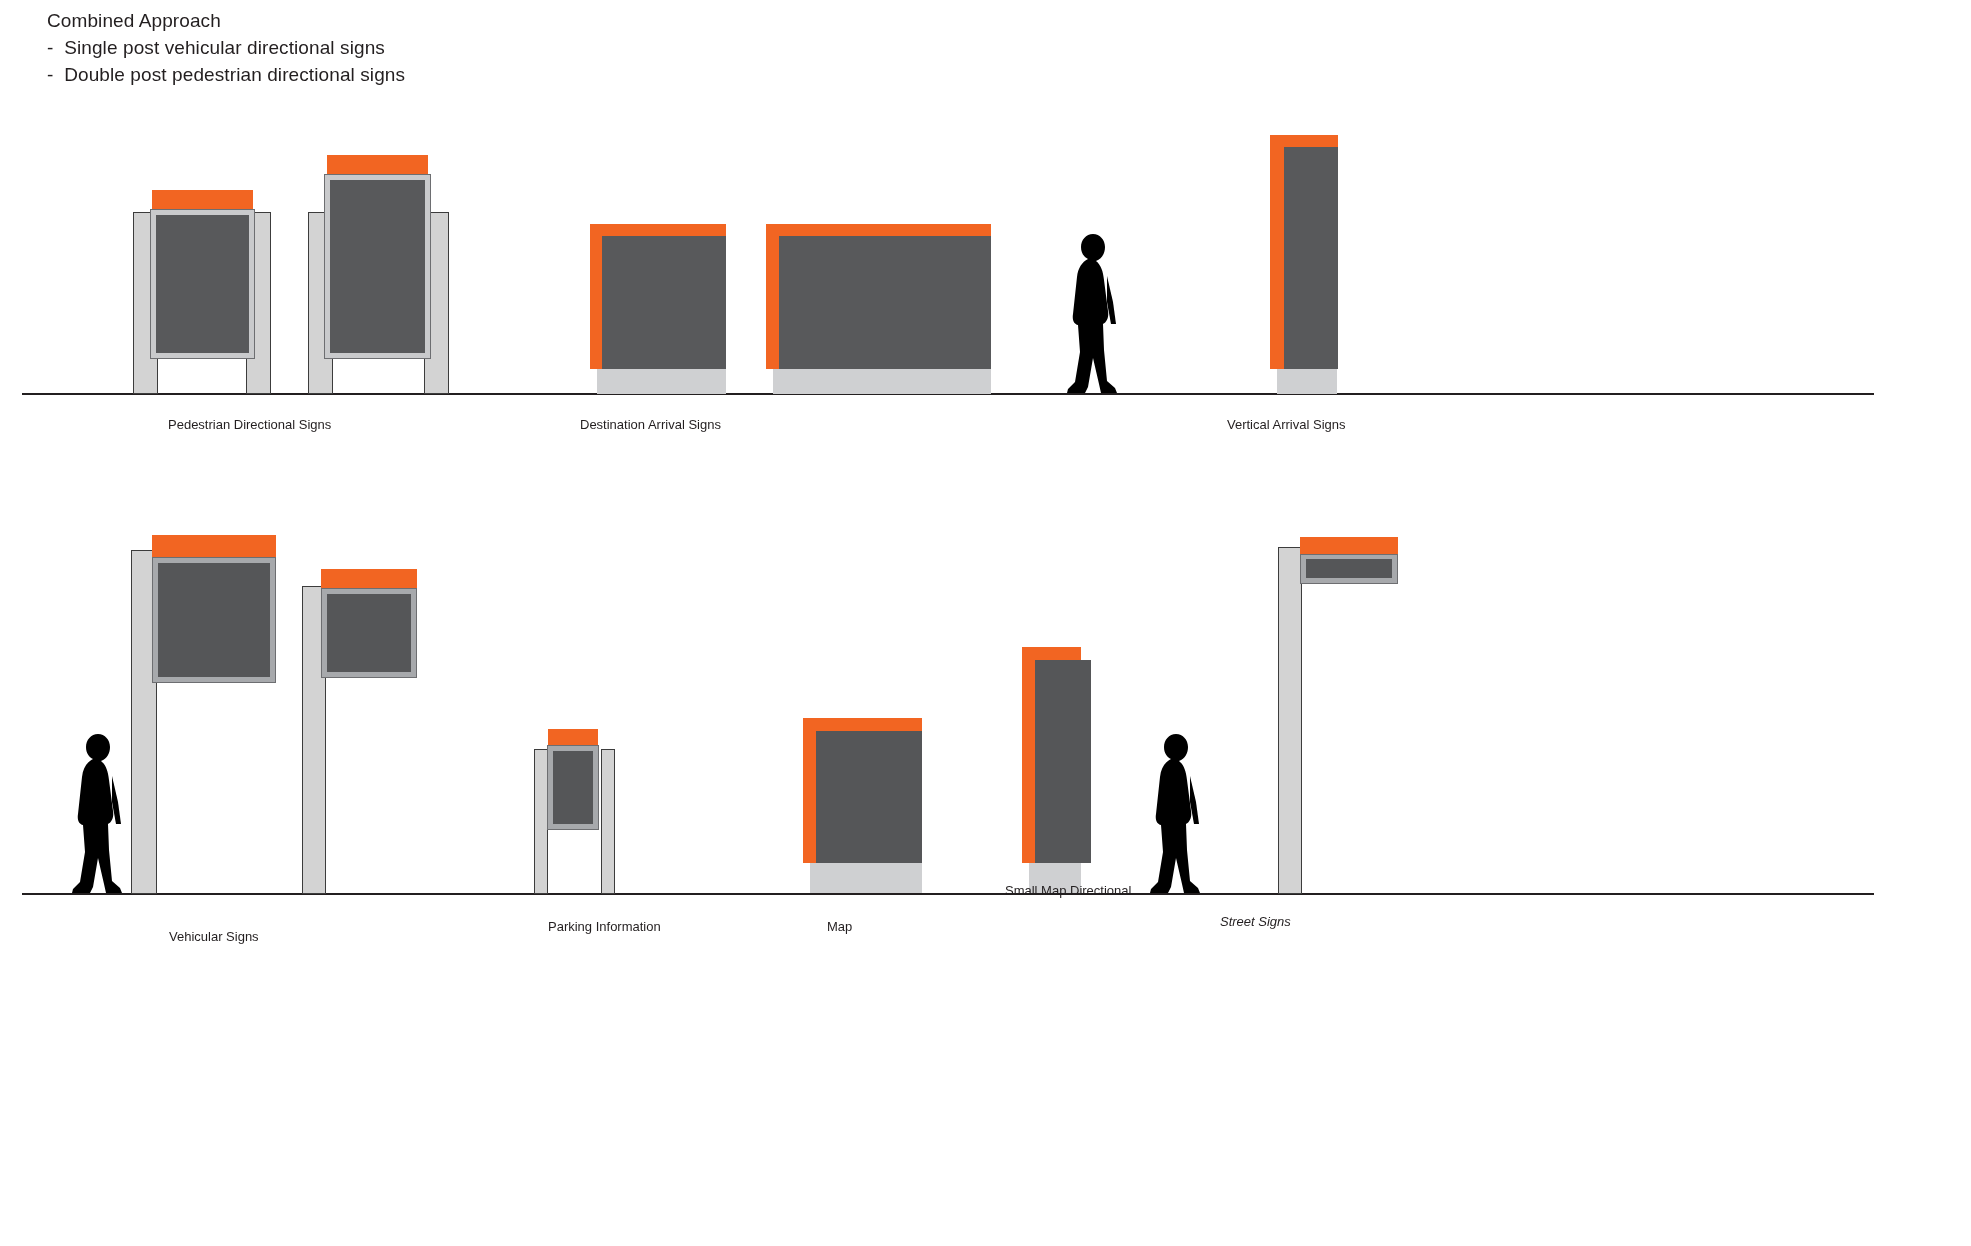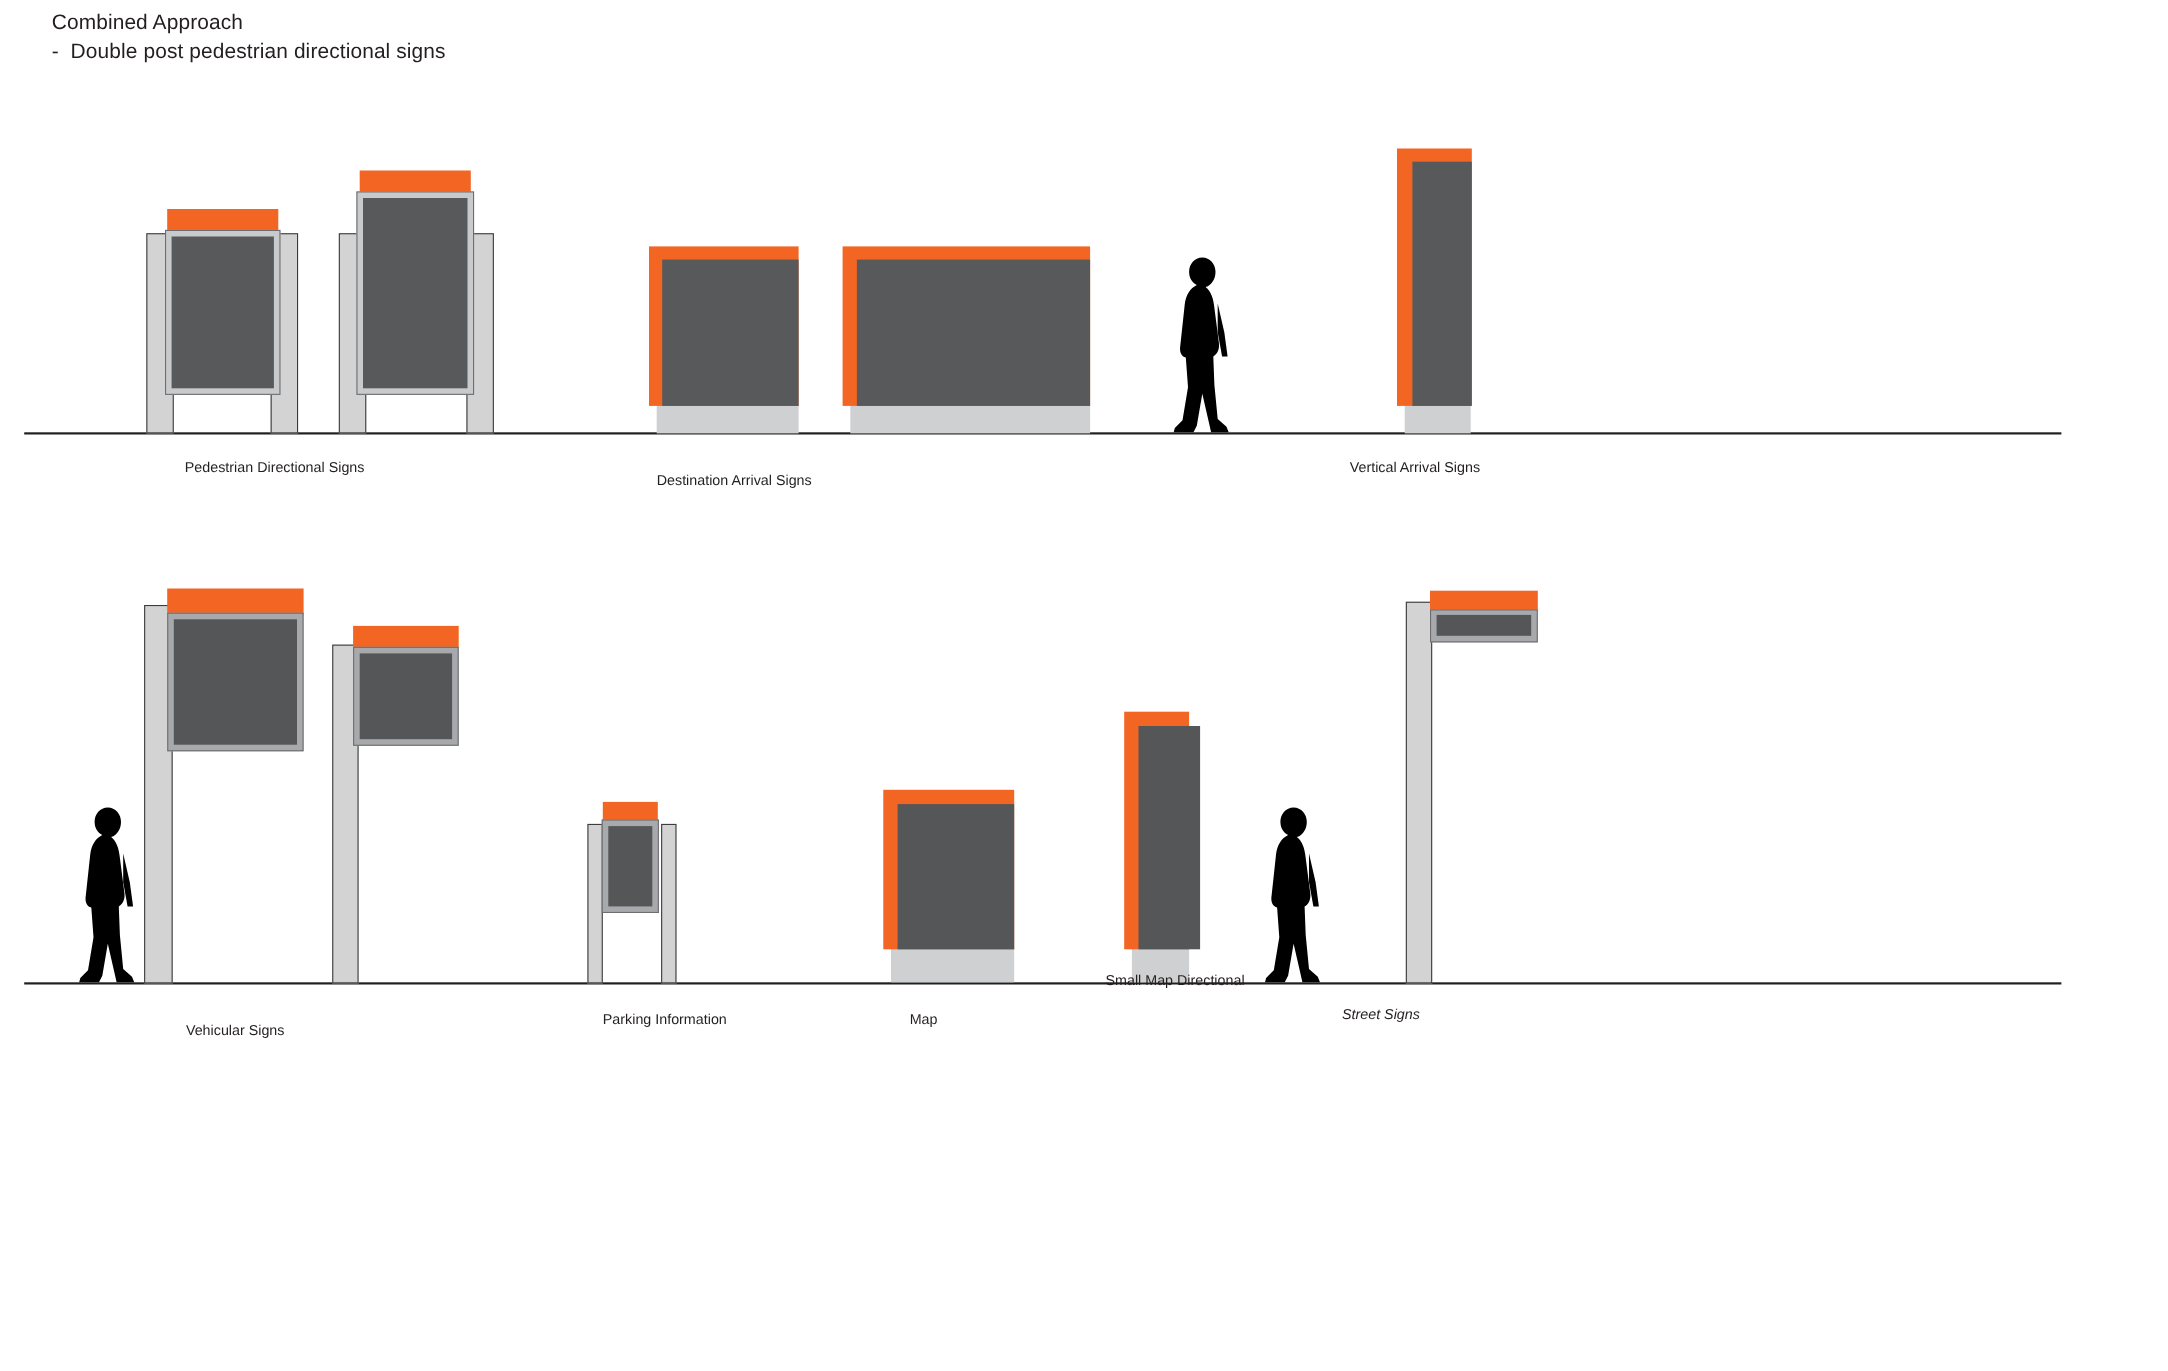"- Single post vehicular directional" div.hdr-li { html: none -> <div>- Single post vehicular directional signs</div> }
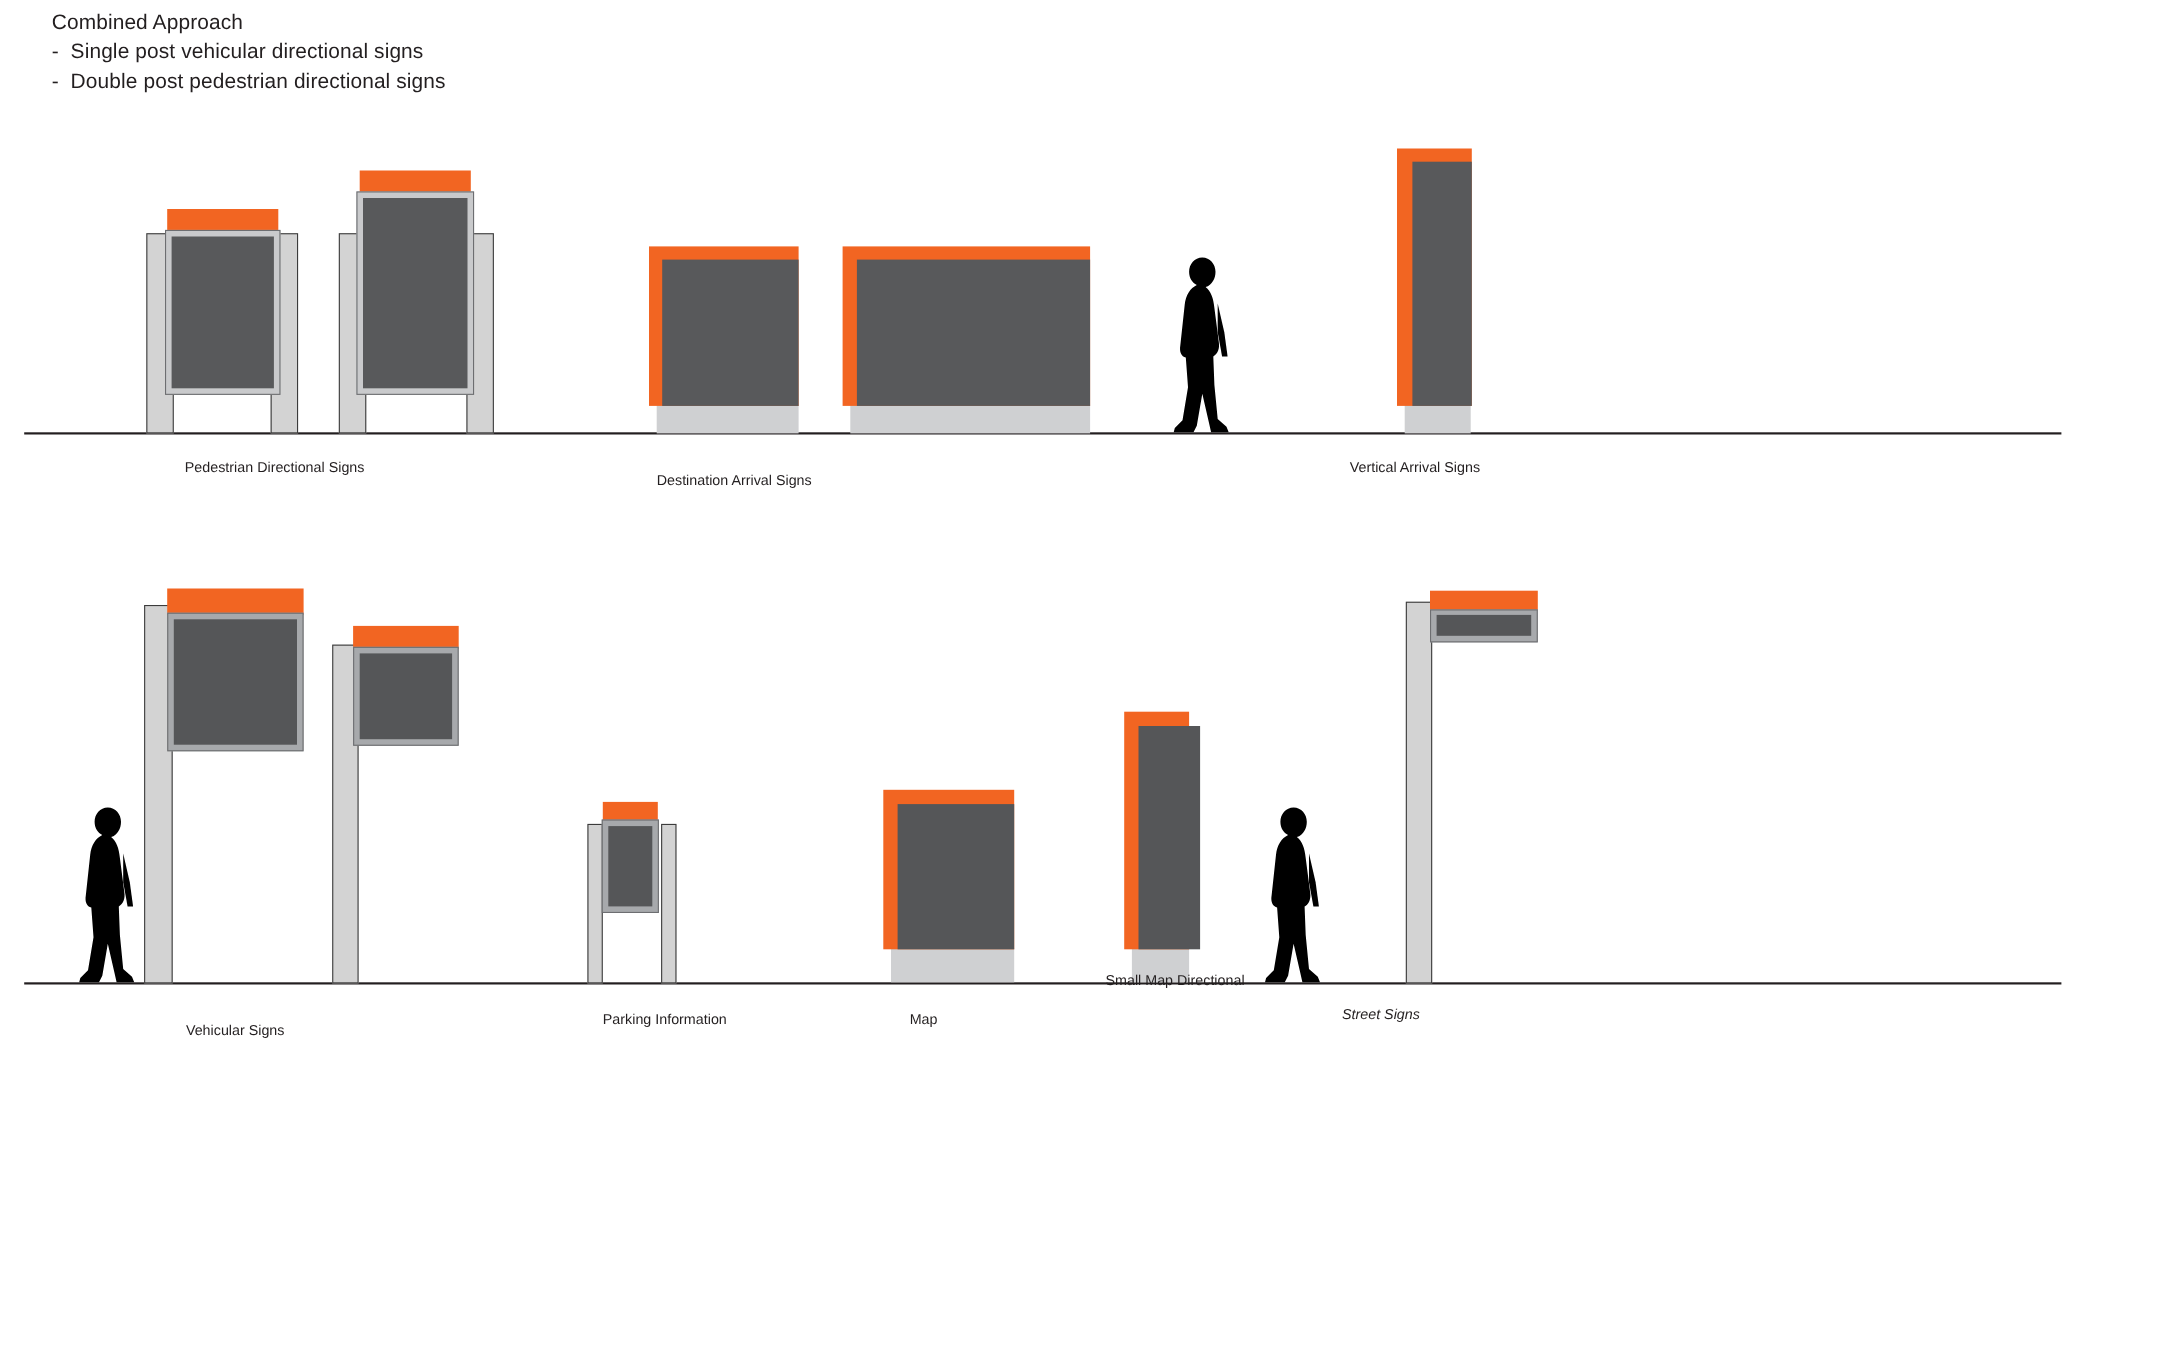"Destination Arrival Signs" div.cap { left: 597px -> 580px; margin-top: 12px -> none }
